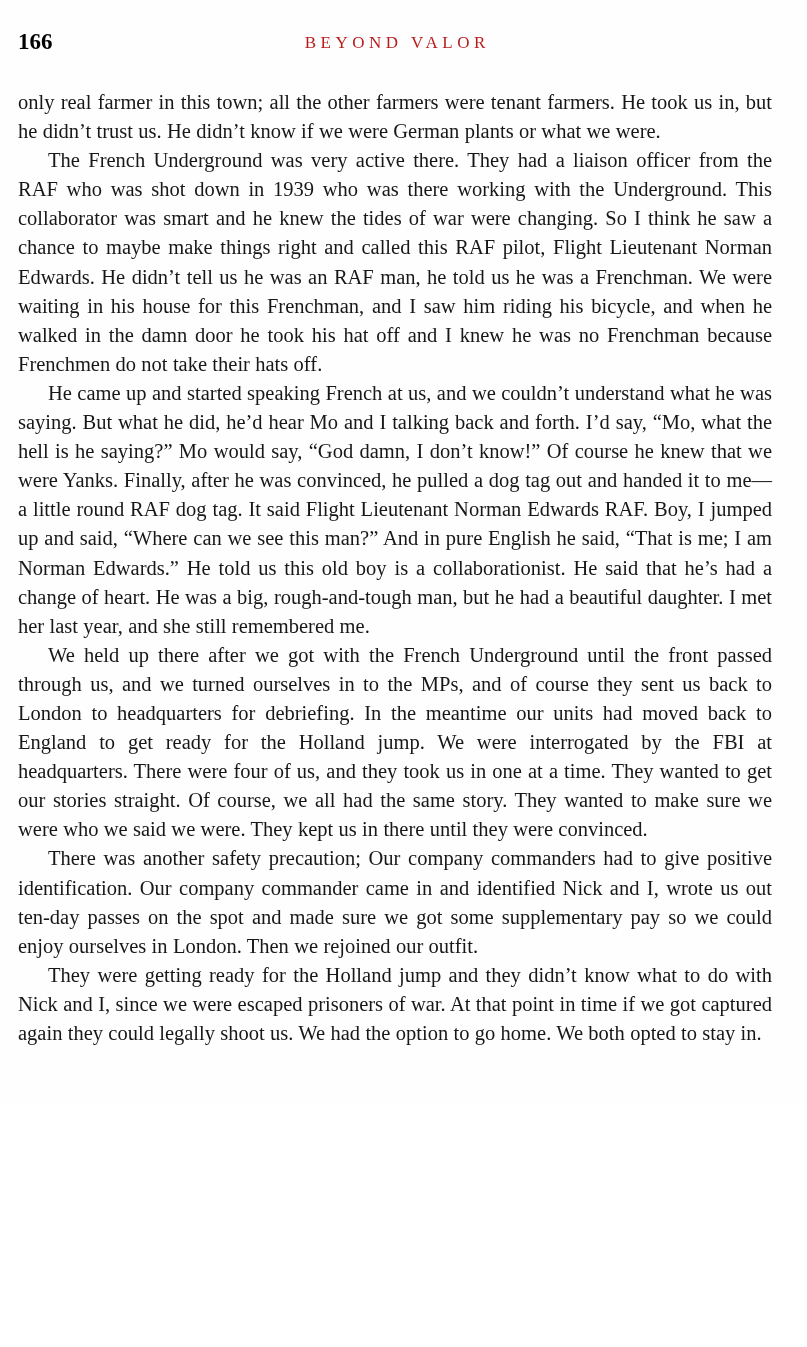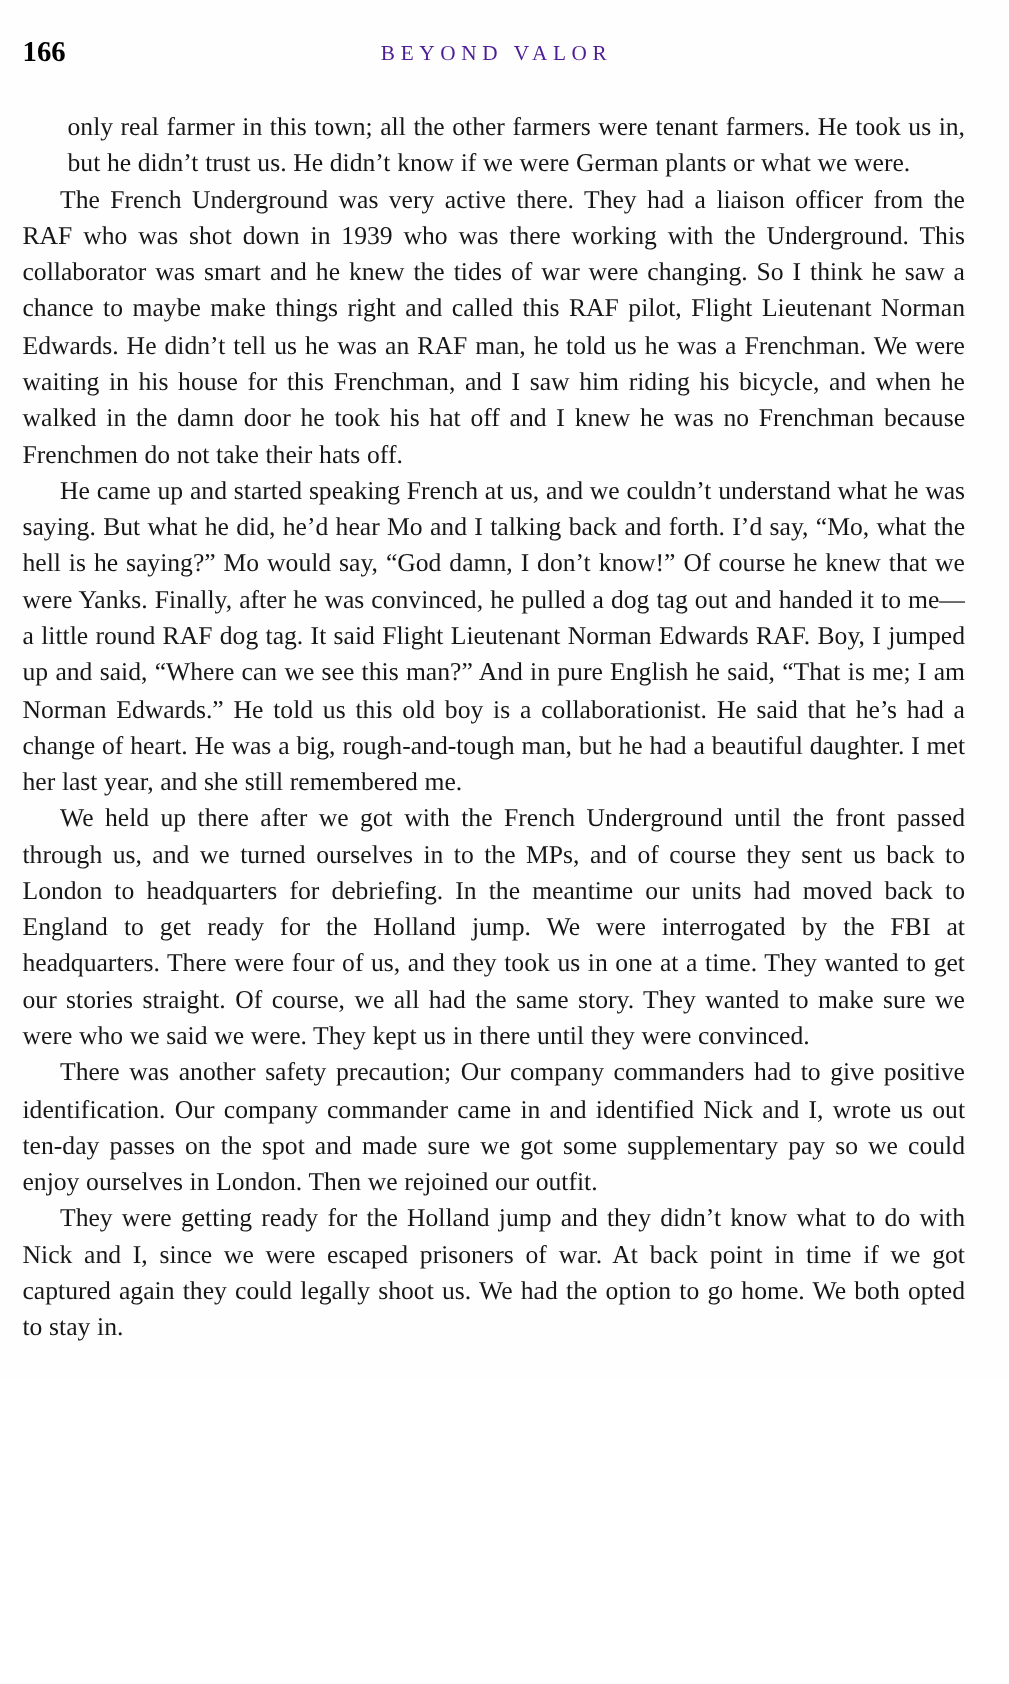"BEYOND VALOR" .head-title { color: #4c1d95 -> #b91c1c }
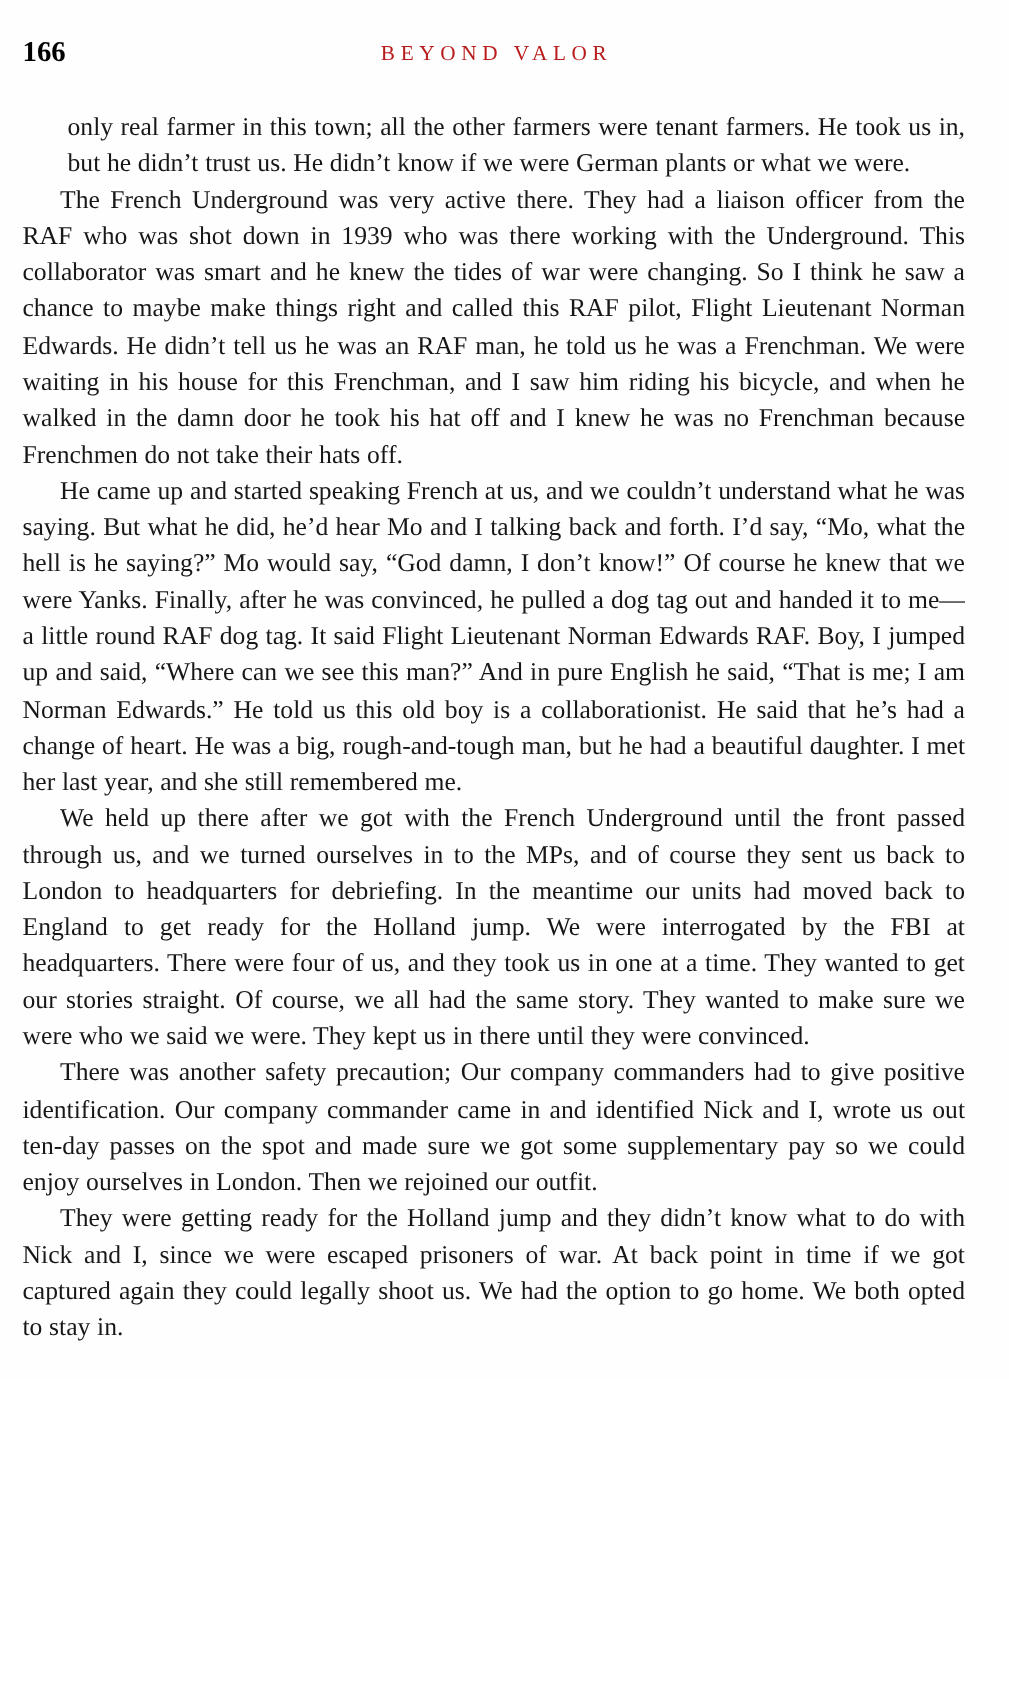"only real farmer in this" p.para.no-indent { margin-left: 36px -> none }
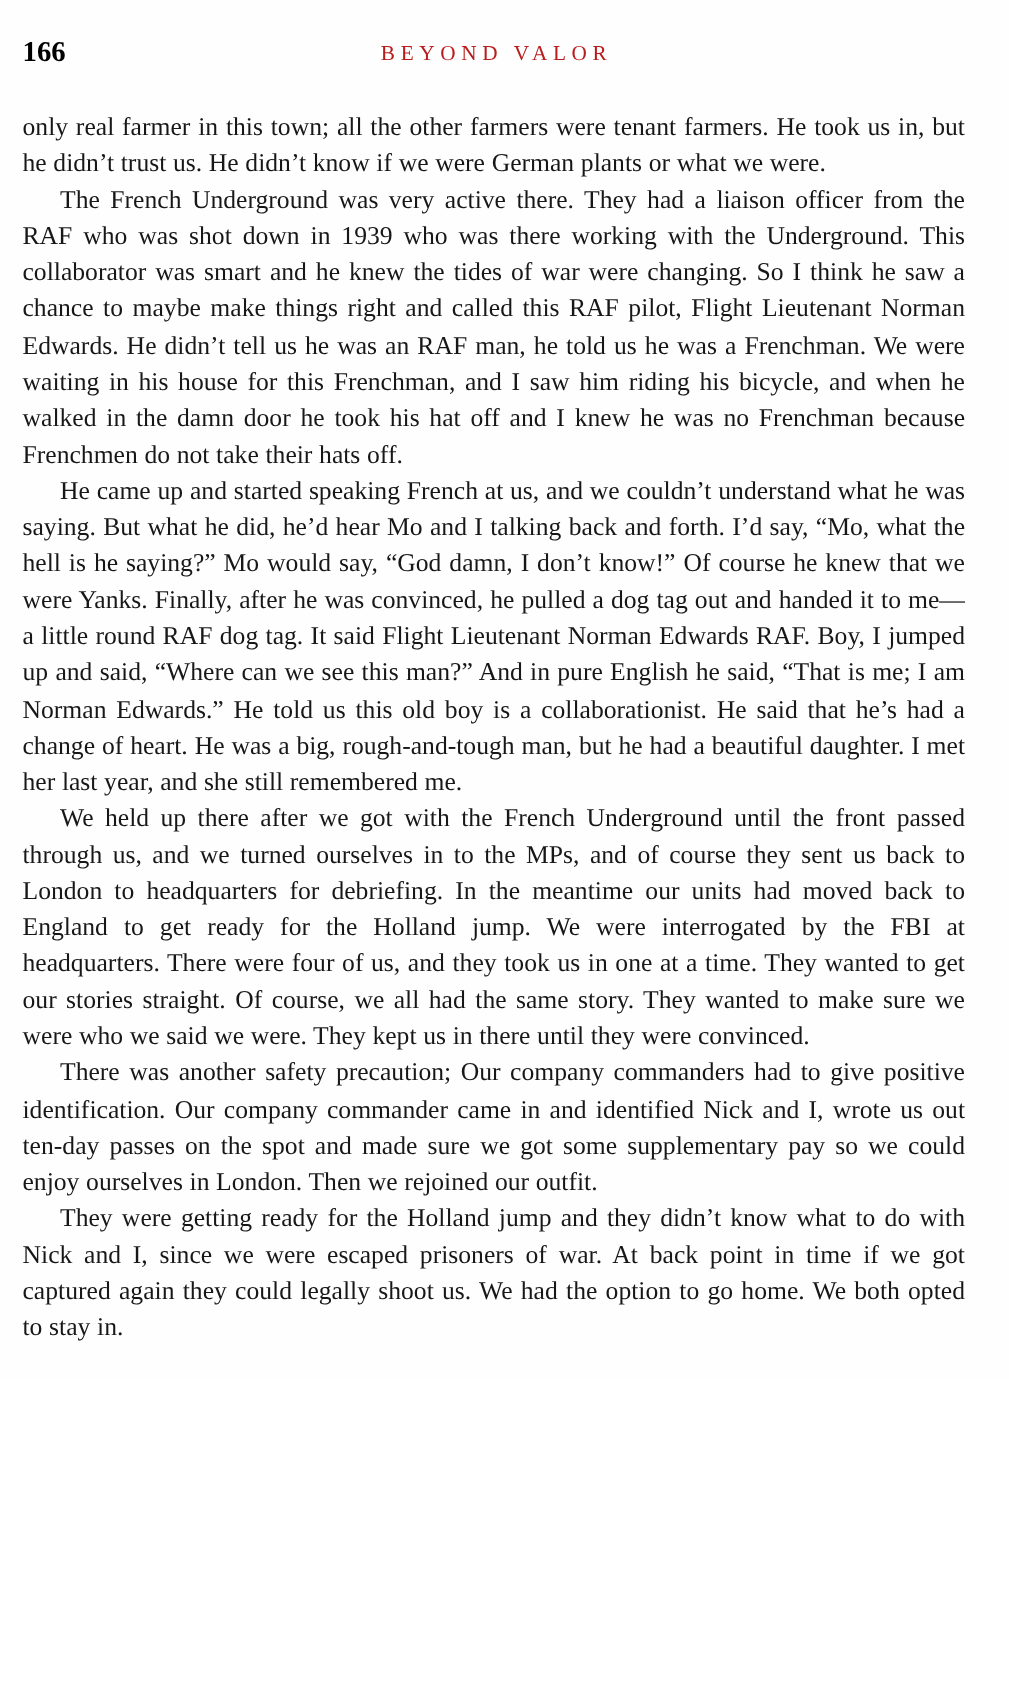"They were getting ready for" p.para { text: back -> that }
